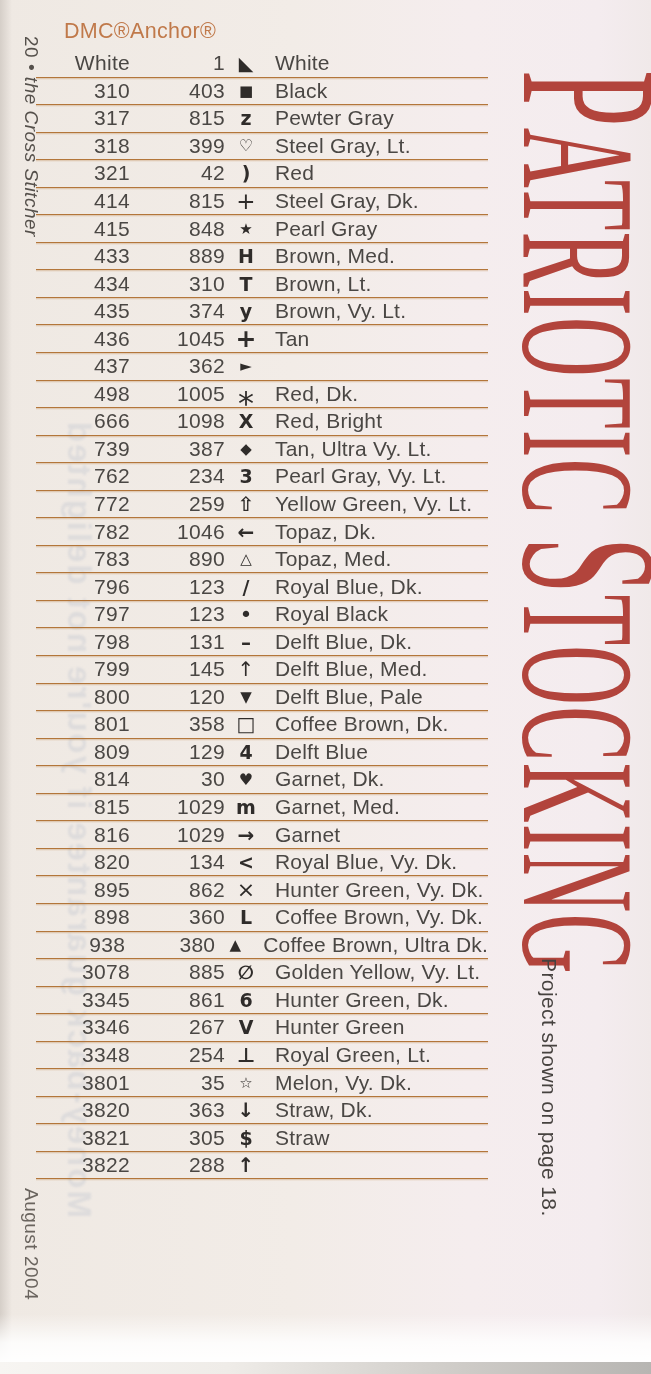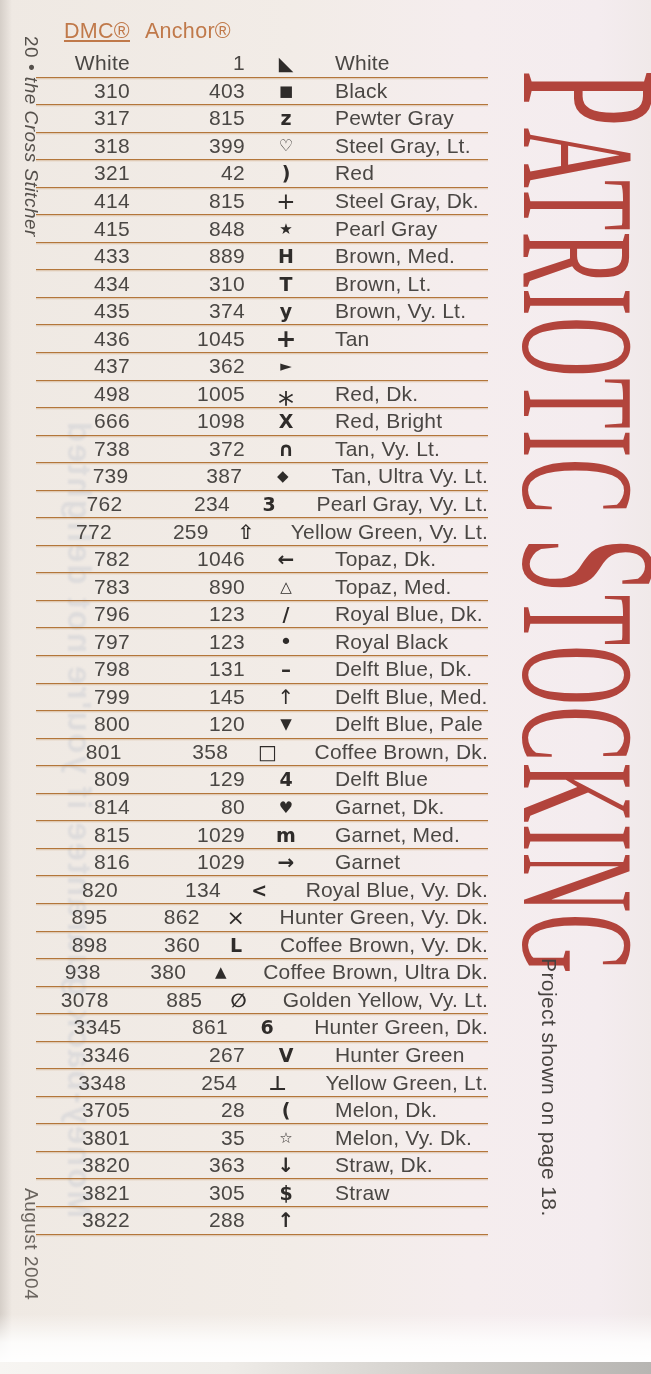"DMC®" .th-dmc { text-decoration: underline -> none }
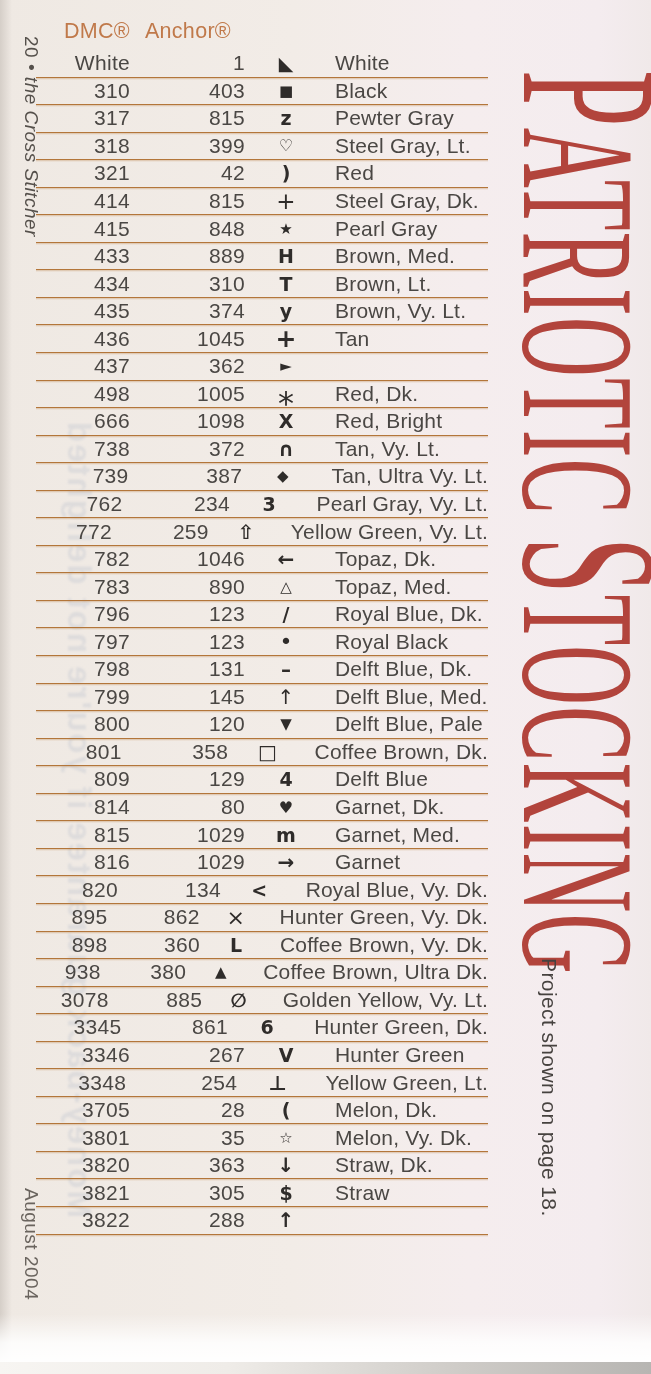"Anchor®" .th-anchor { text-align: right -> none }
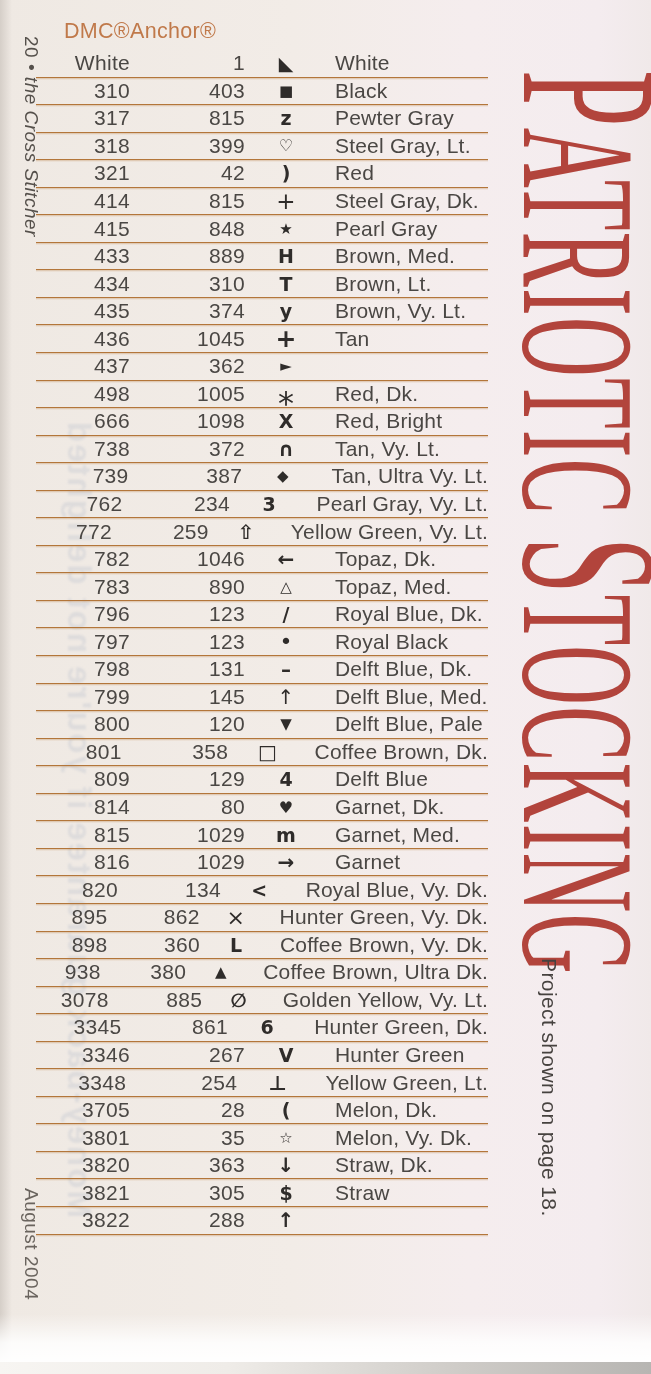"White" .row { gap: 20px -> none }
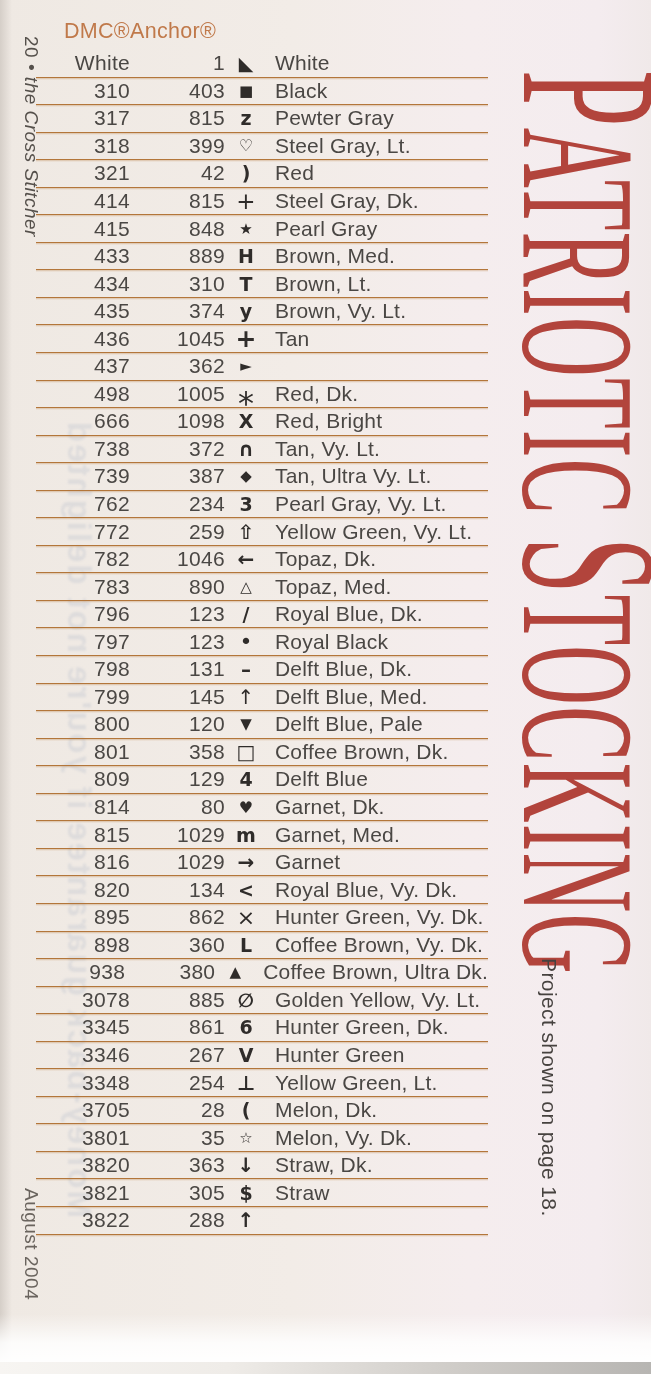"738" div.row { html: <div> <div>738</div> <div>372</div> <div> <span>∩</span> </div> <div>Tan, Vy. Lt.</div> </div> -> none }
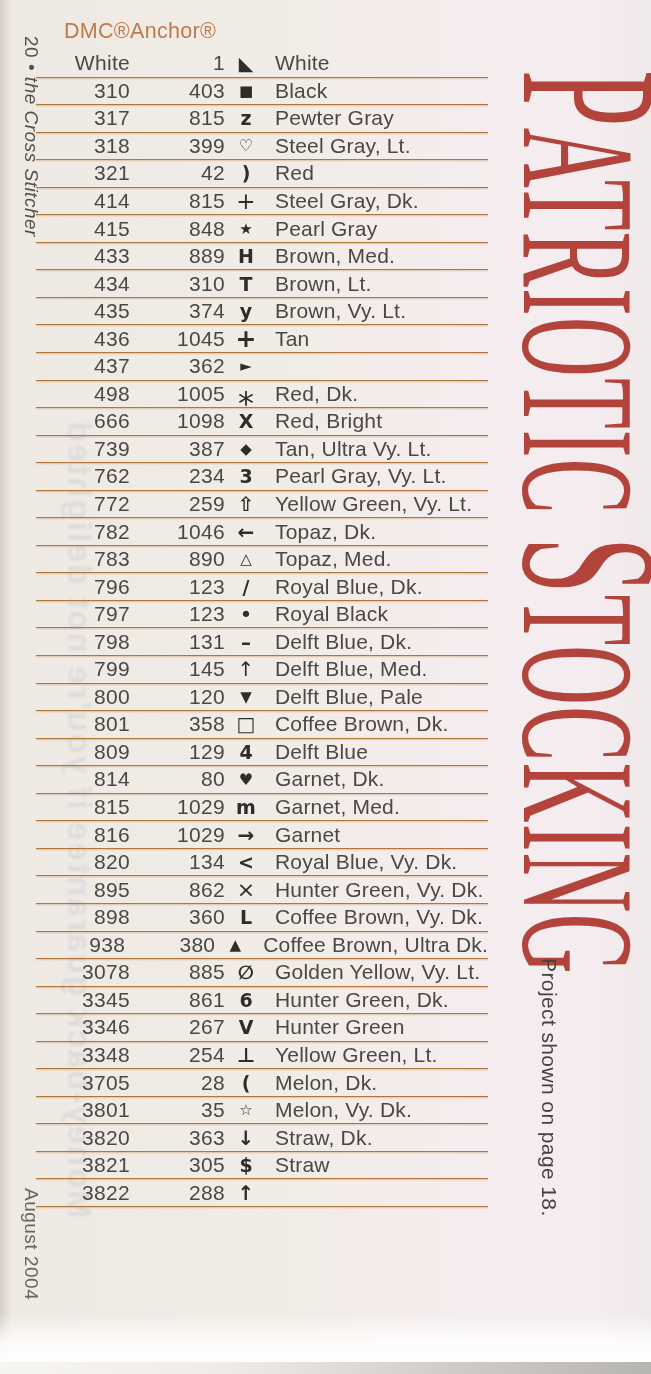"80" div.c-anchor { text: 80 -> 30 }
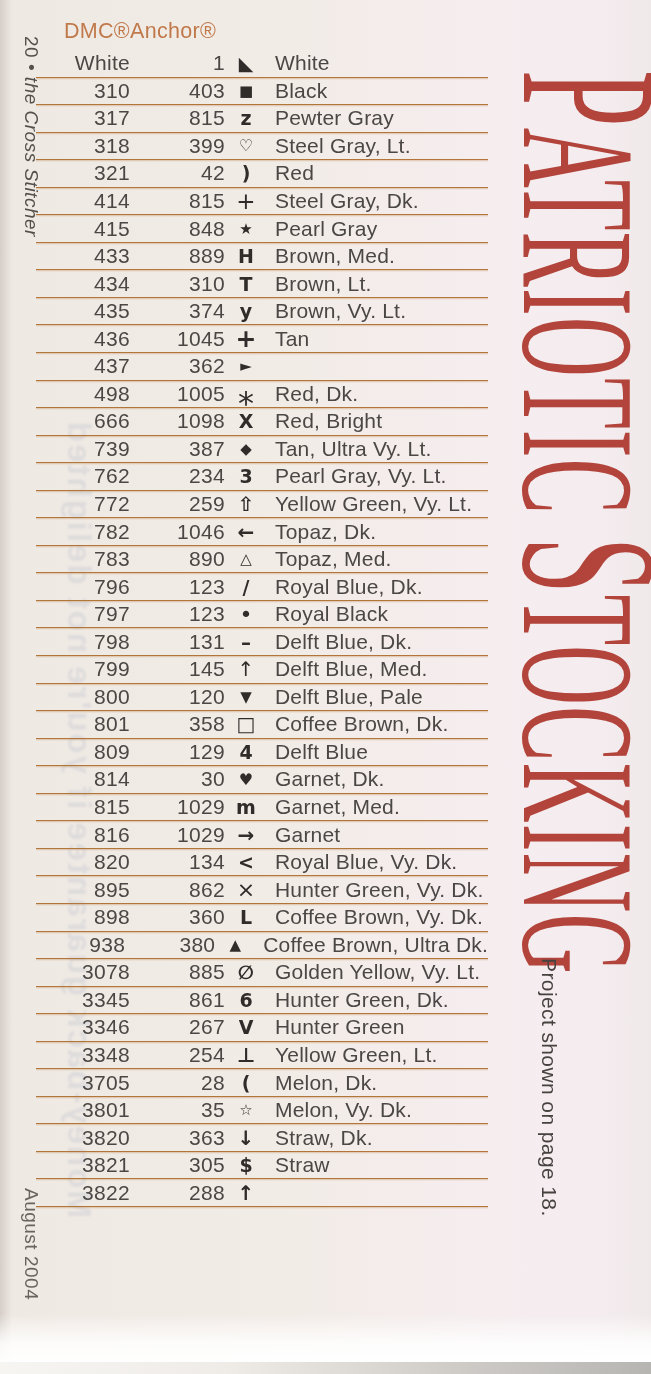"Yellow Green, Lt." div.c-name { text: Yellow -> Royal }
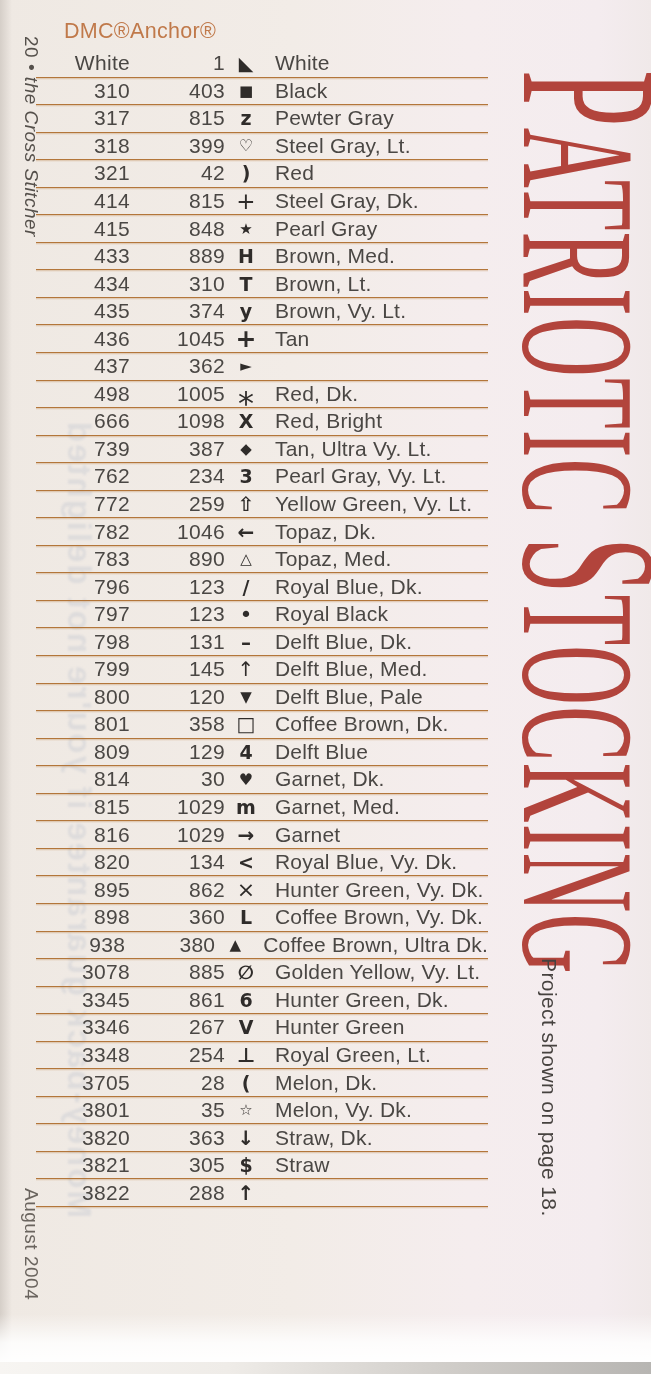"3705" div.row { html: <div> <div>3705</div> <div>28</div> <div> <span>(</span> </div> <div>Melon, Dk.</div> </div> -> none }
